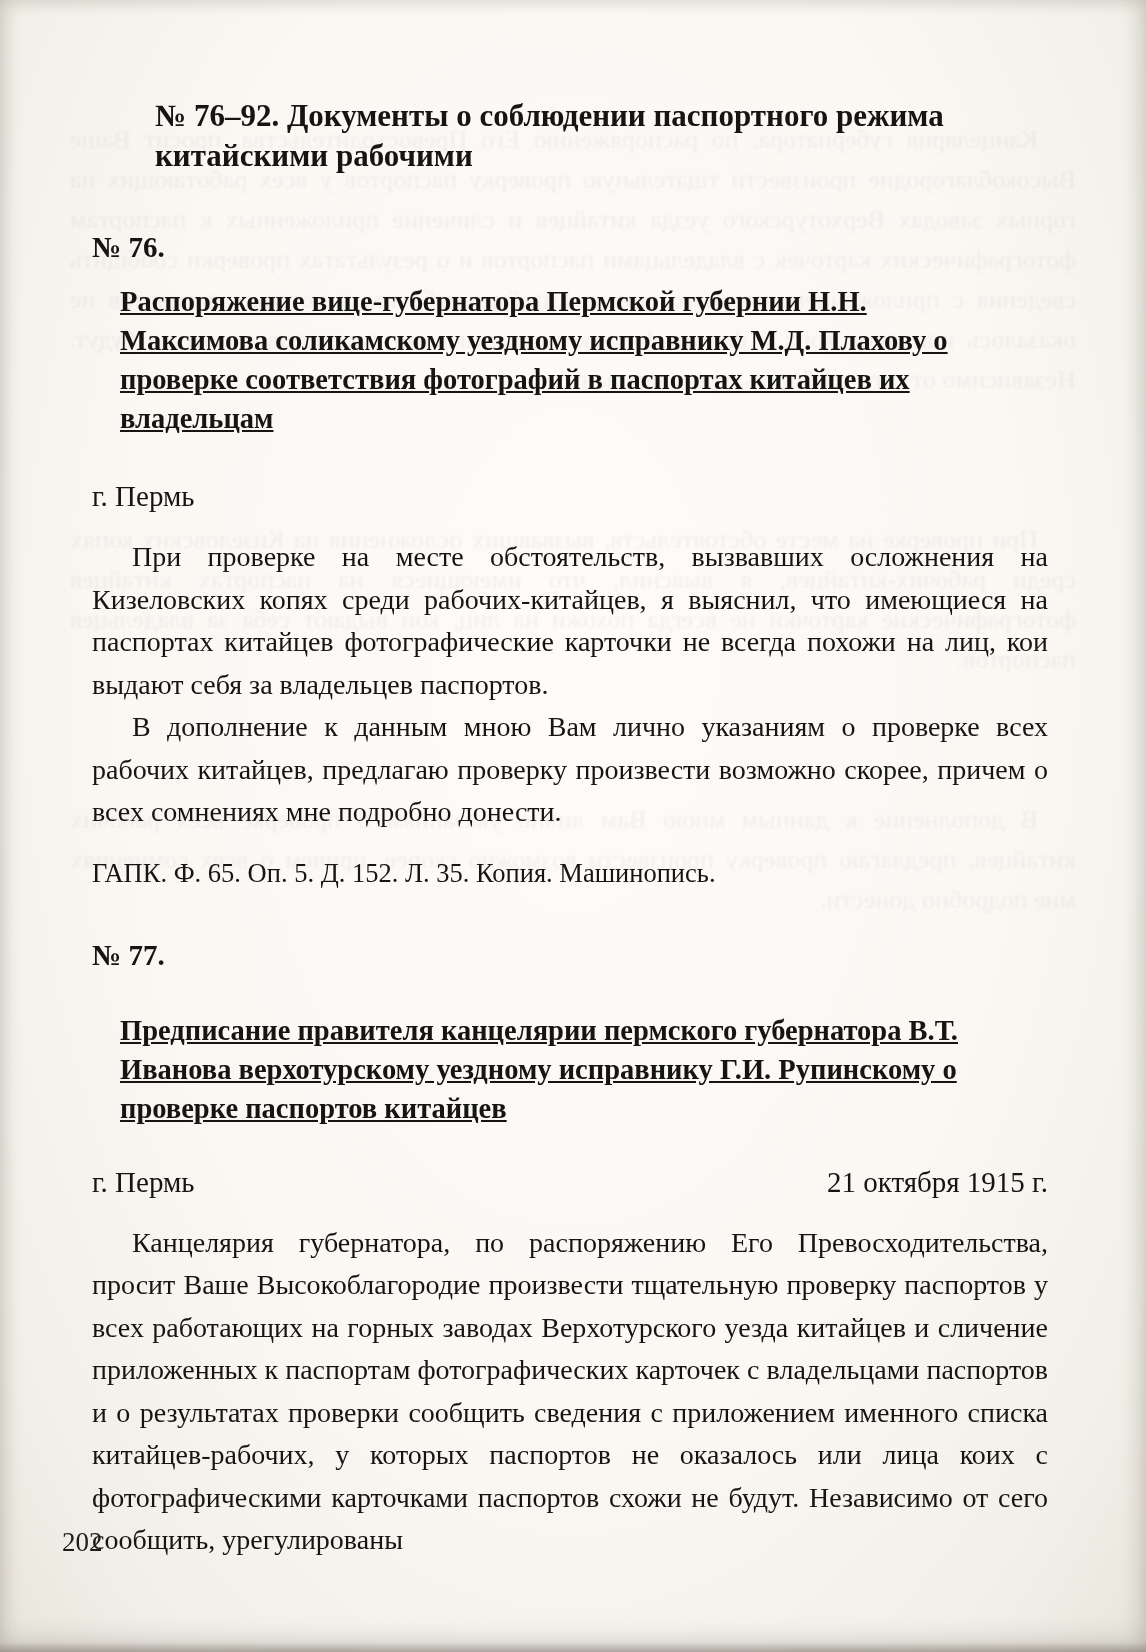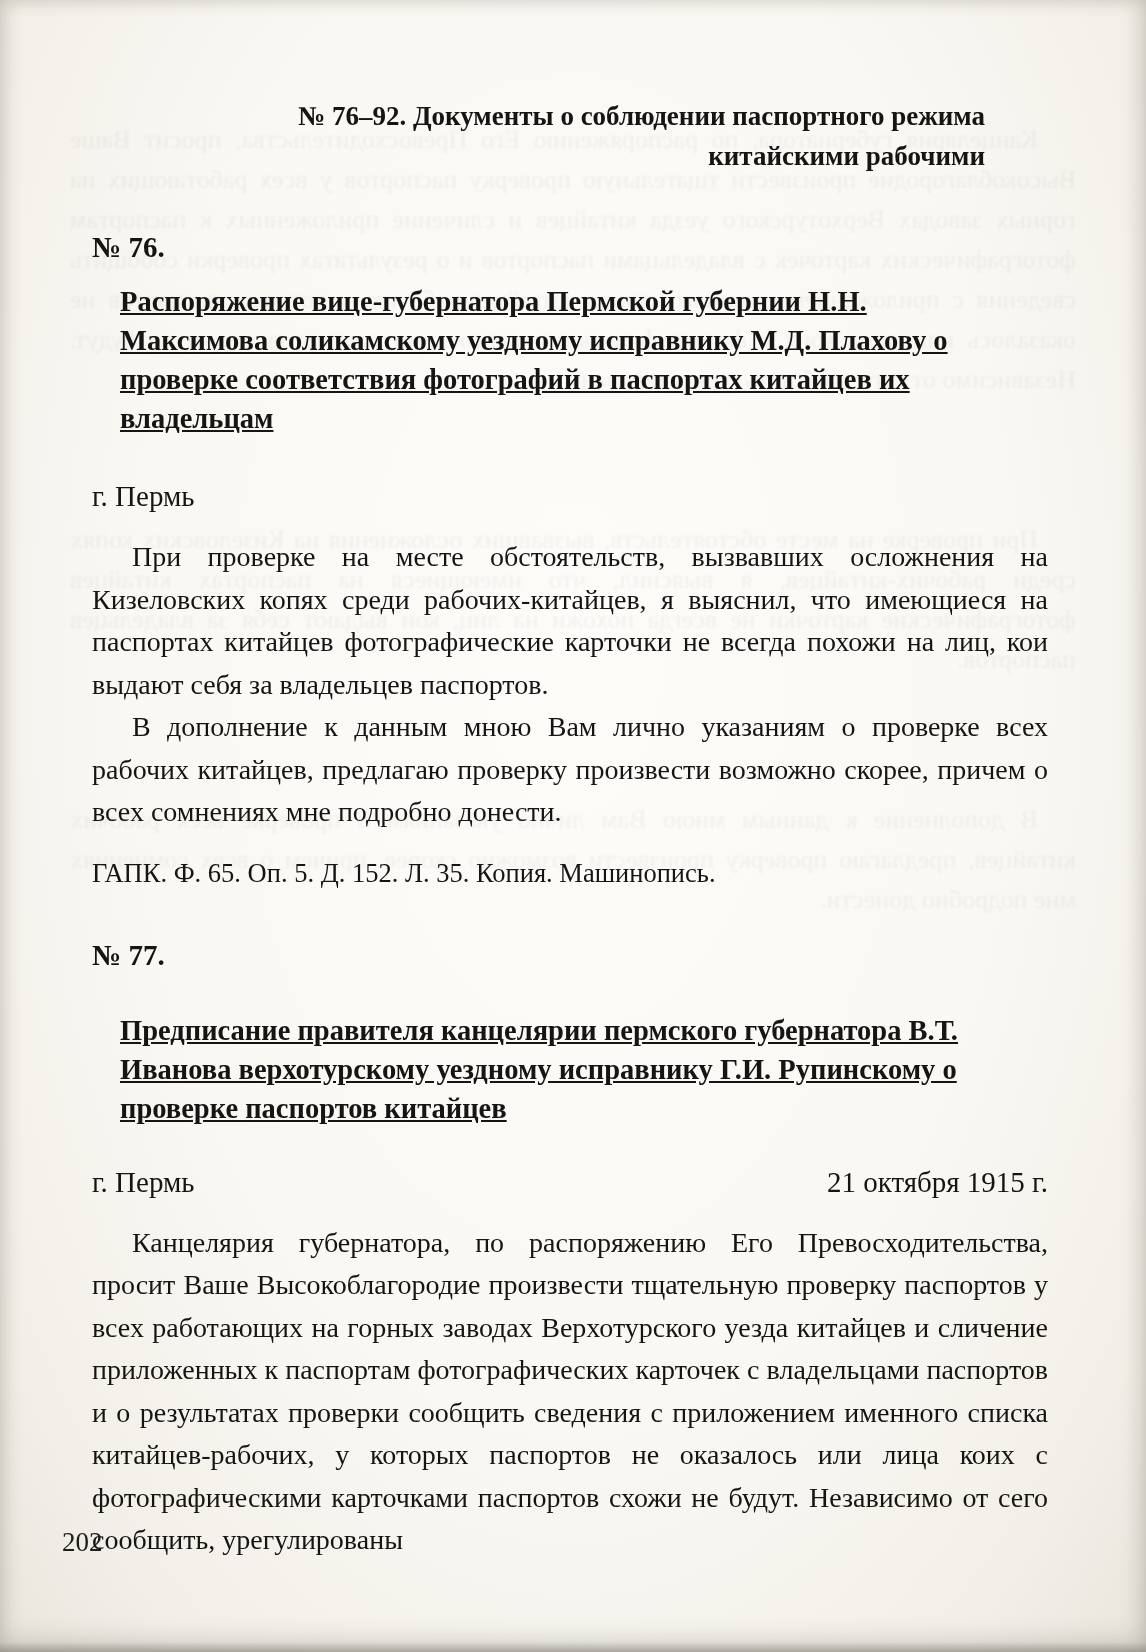"№ 76–92. Документы о соблюдении" .section-heading { font-size: 27px -> 31px; text-align: right -> left }
